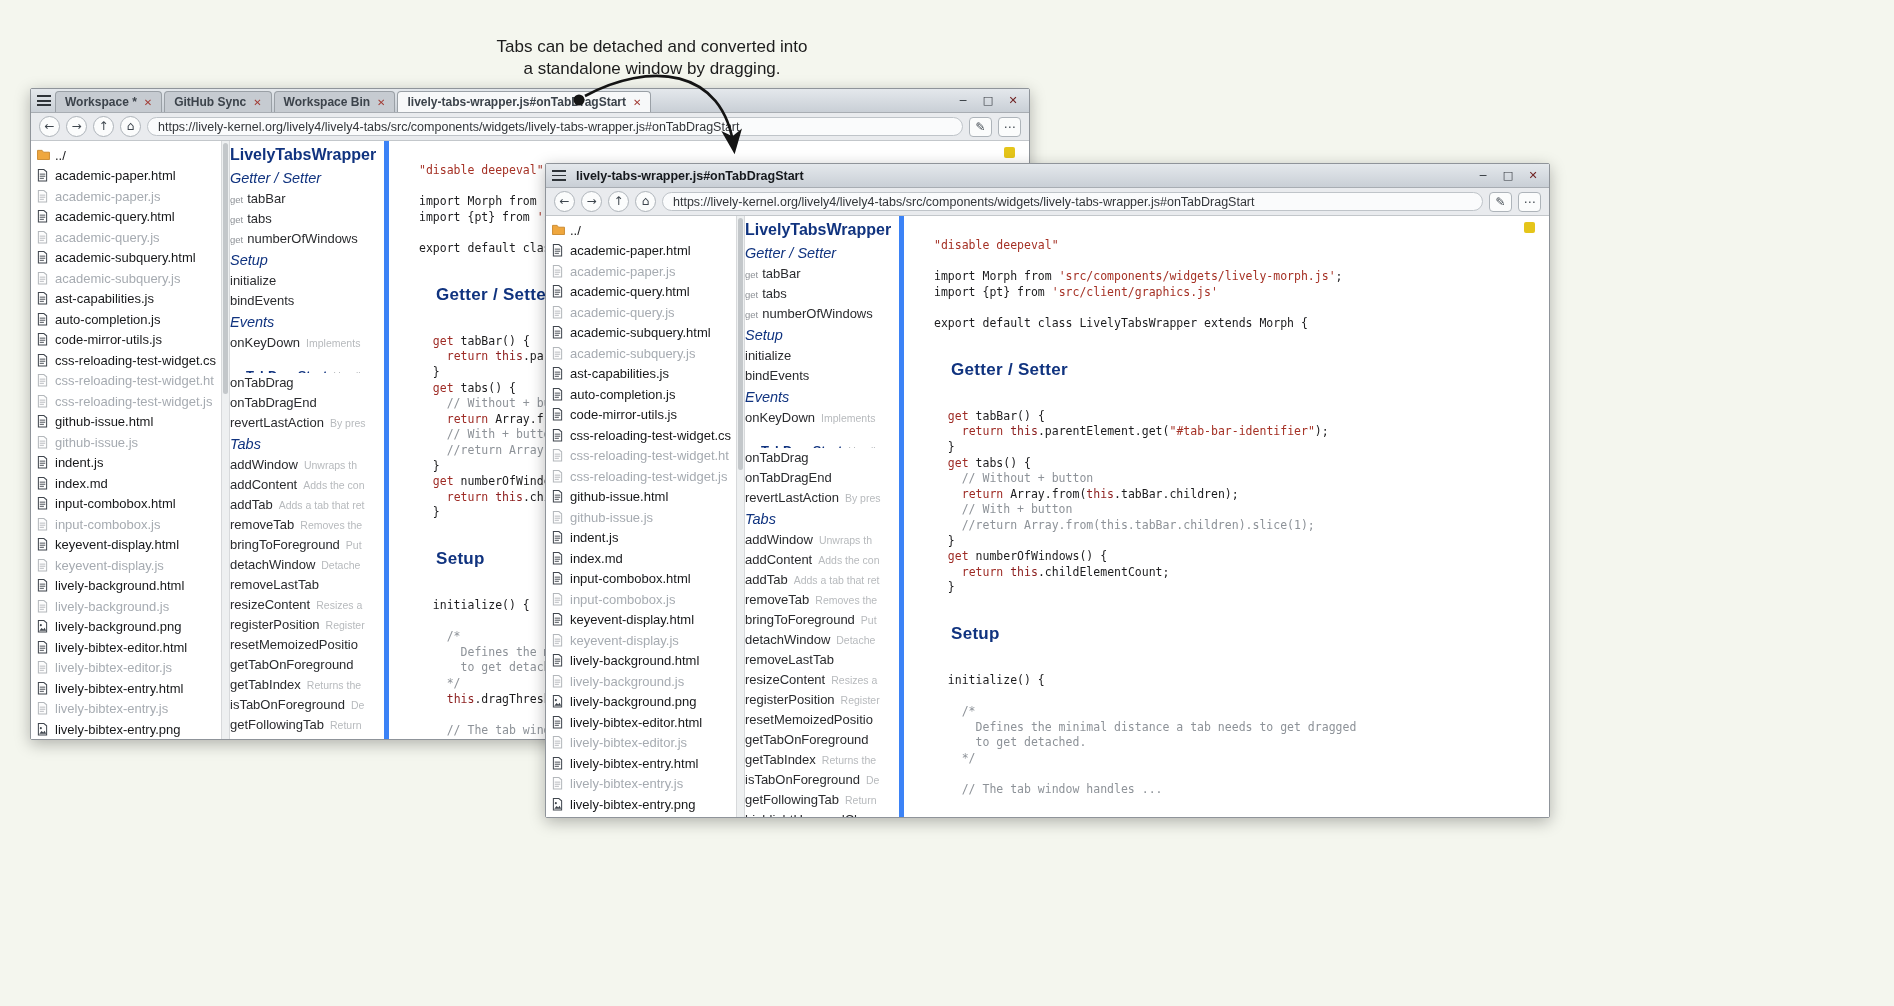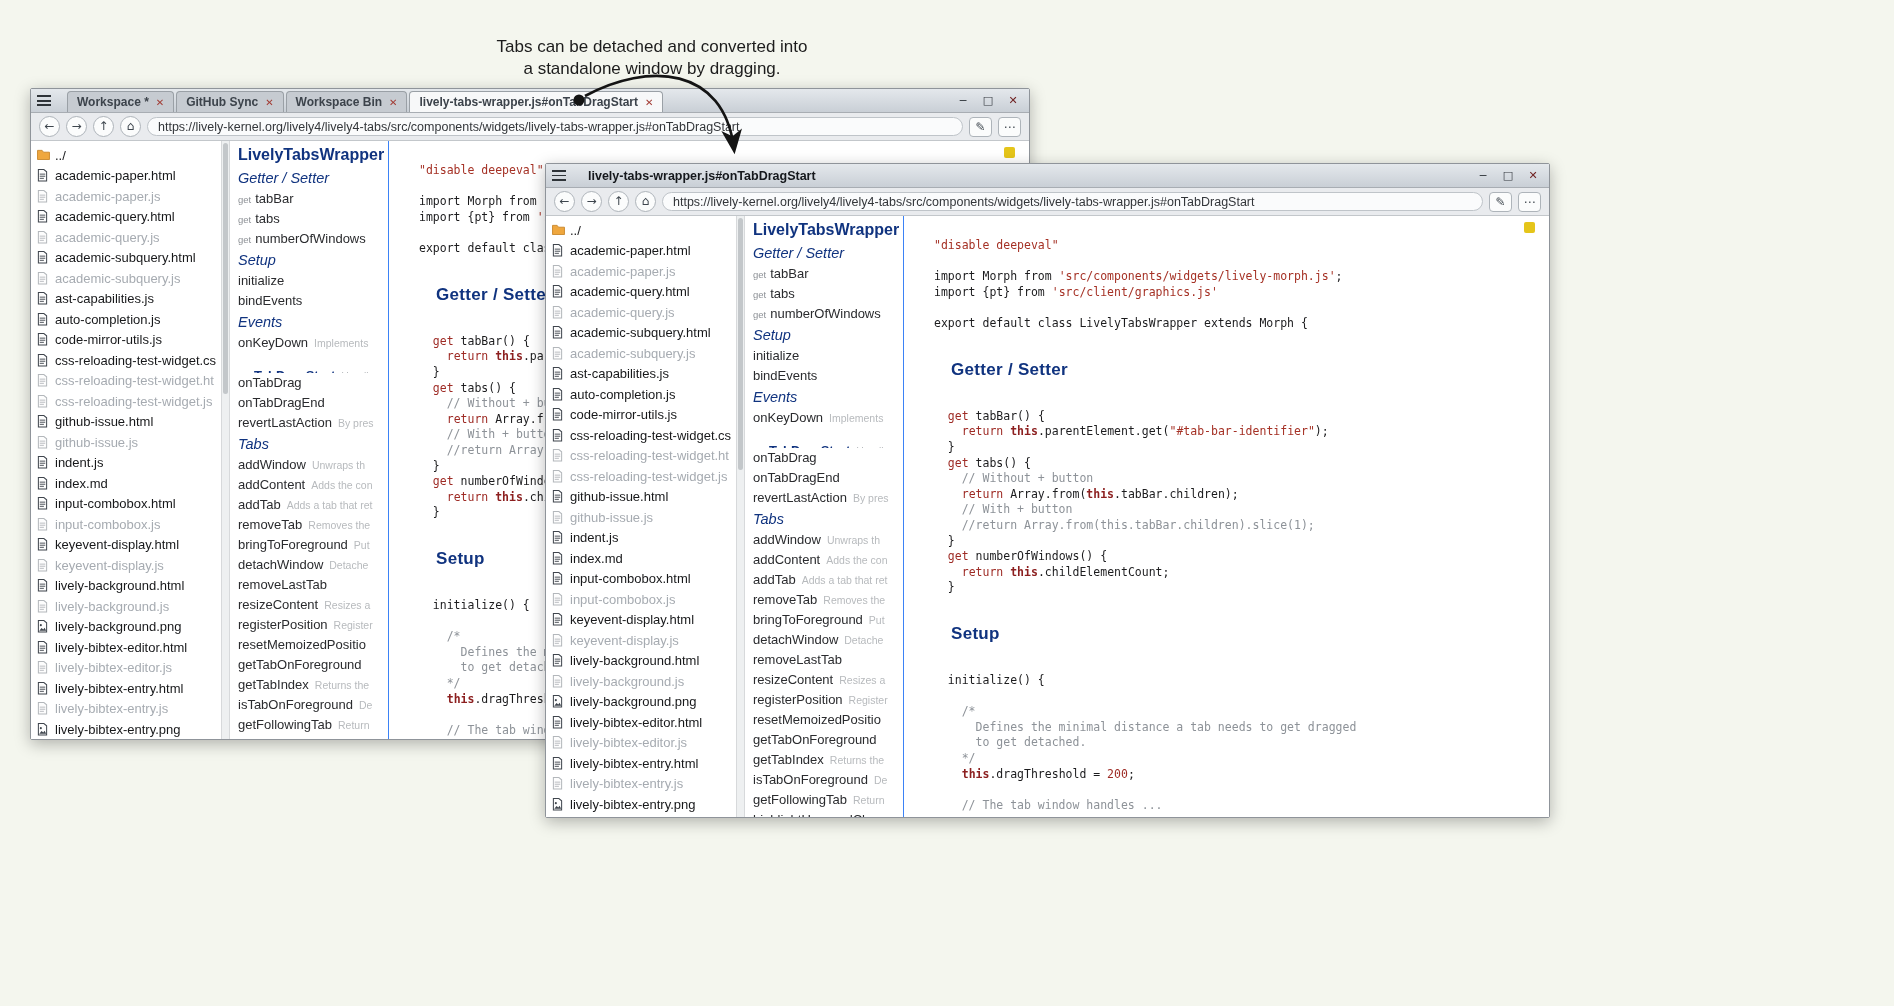"Workspace *" .titlebar { gap: 16px -> 4px }
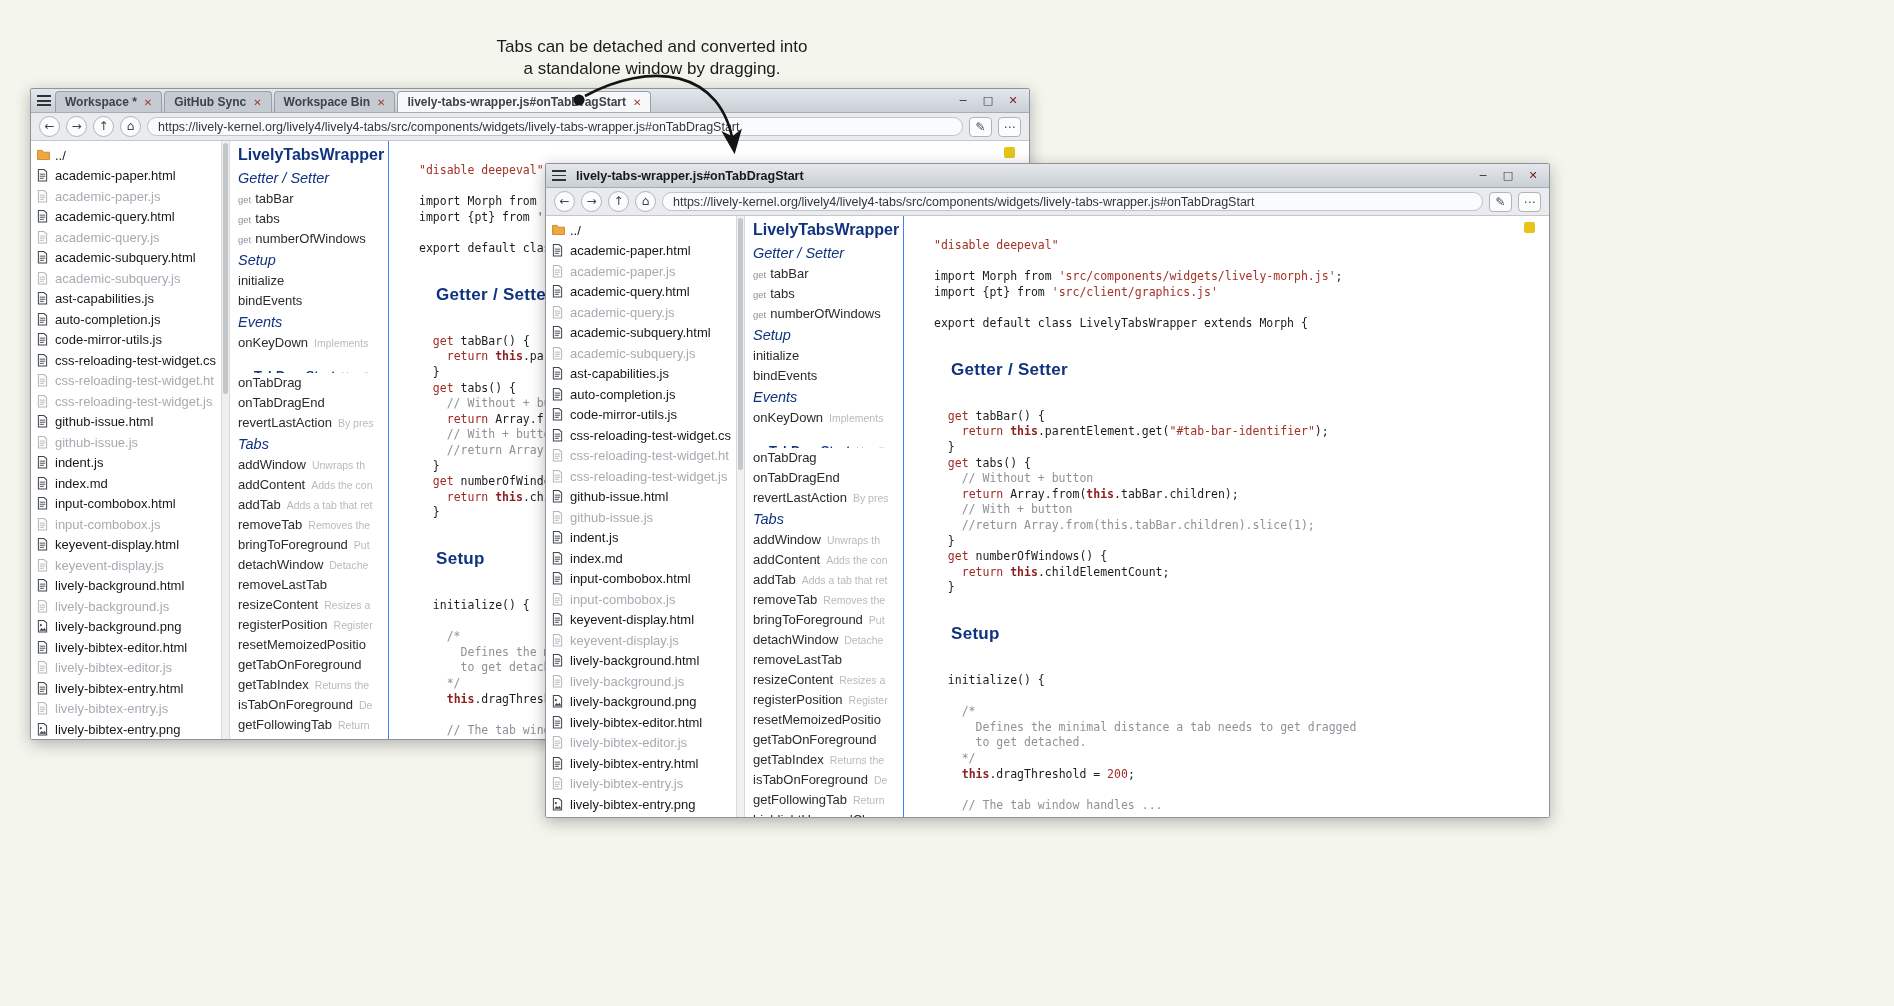"LivelyTabsWrapper" .members { border-right: 1px solid #3b82f6 -> 5px solid #3b82f6; padding: 3px 0 0 8px -> 3px 0 0 0 }
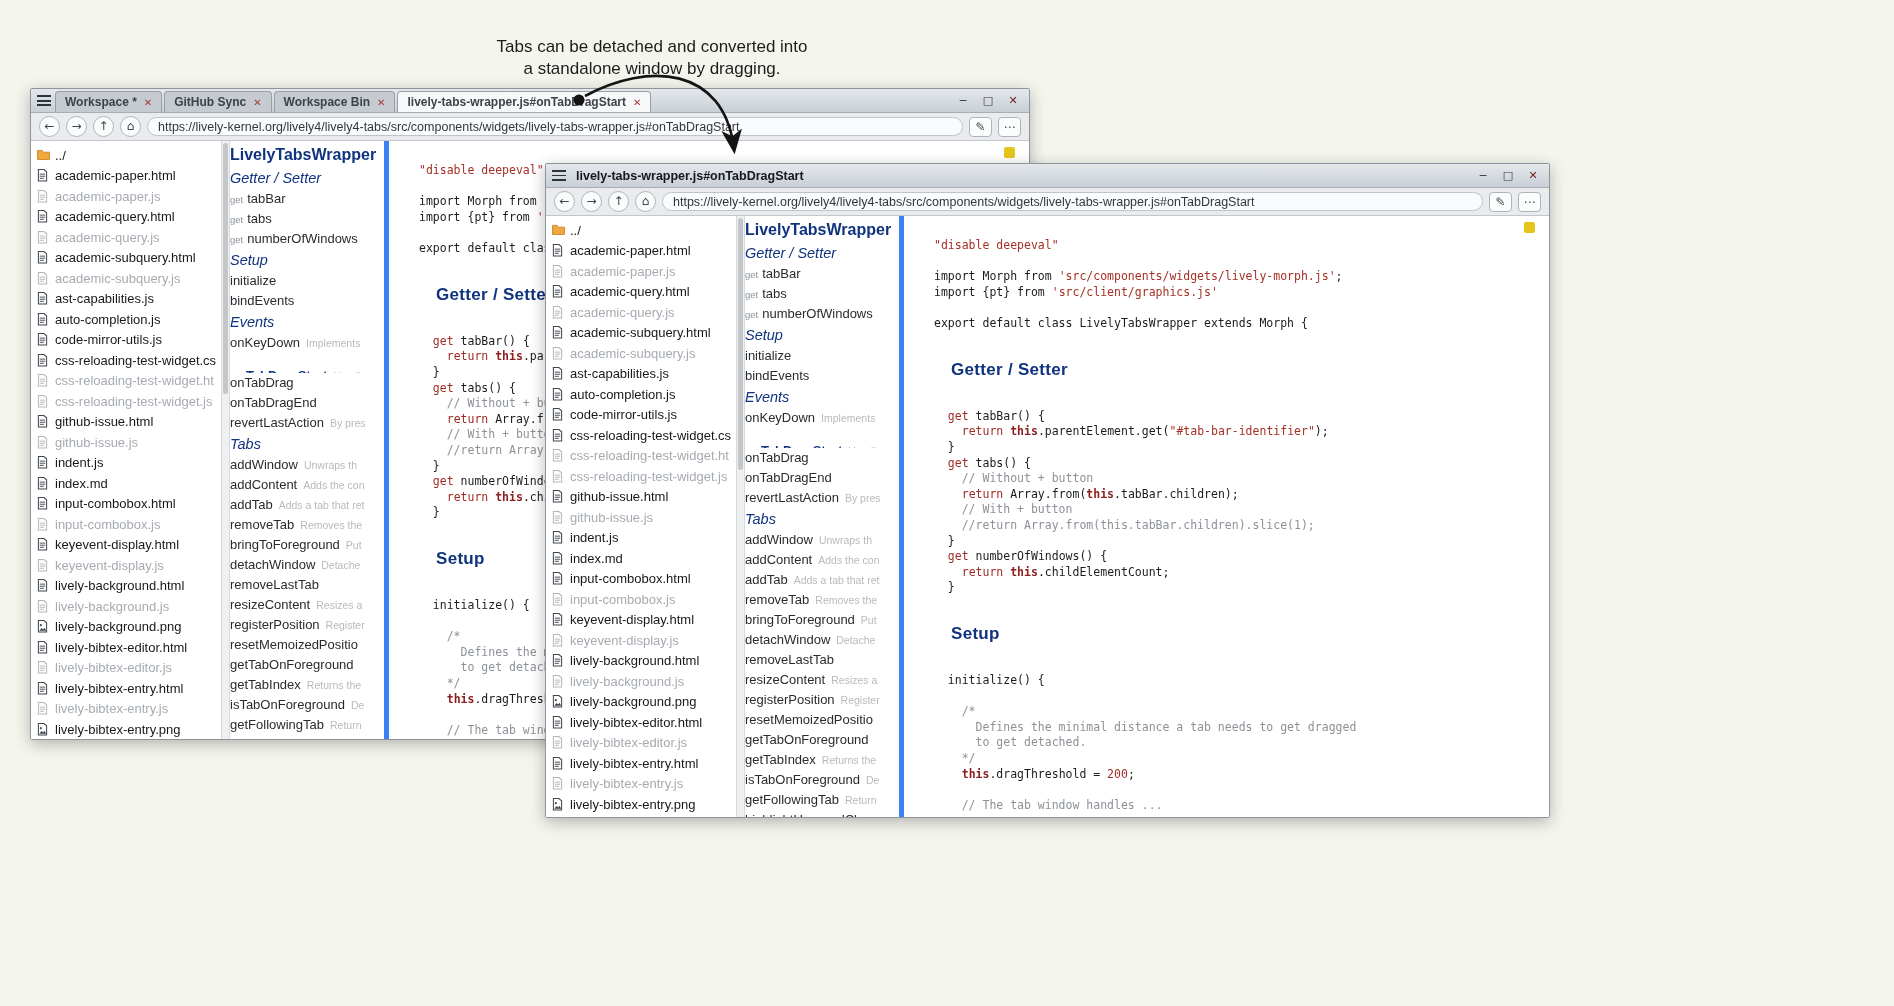"this" .tk-th { font-weight: bold -> normal }
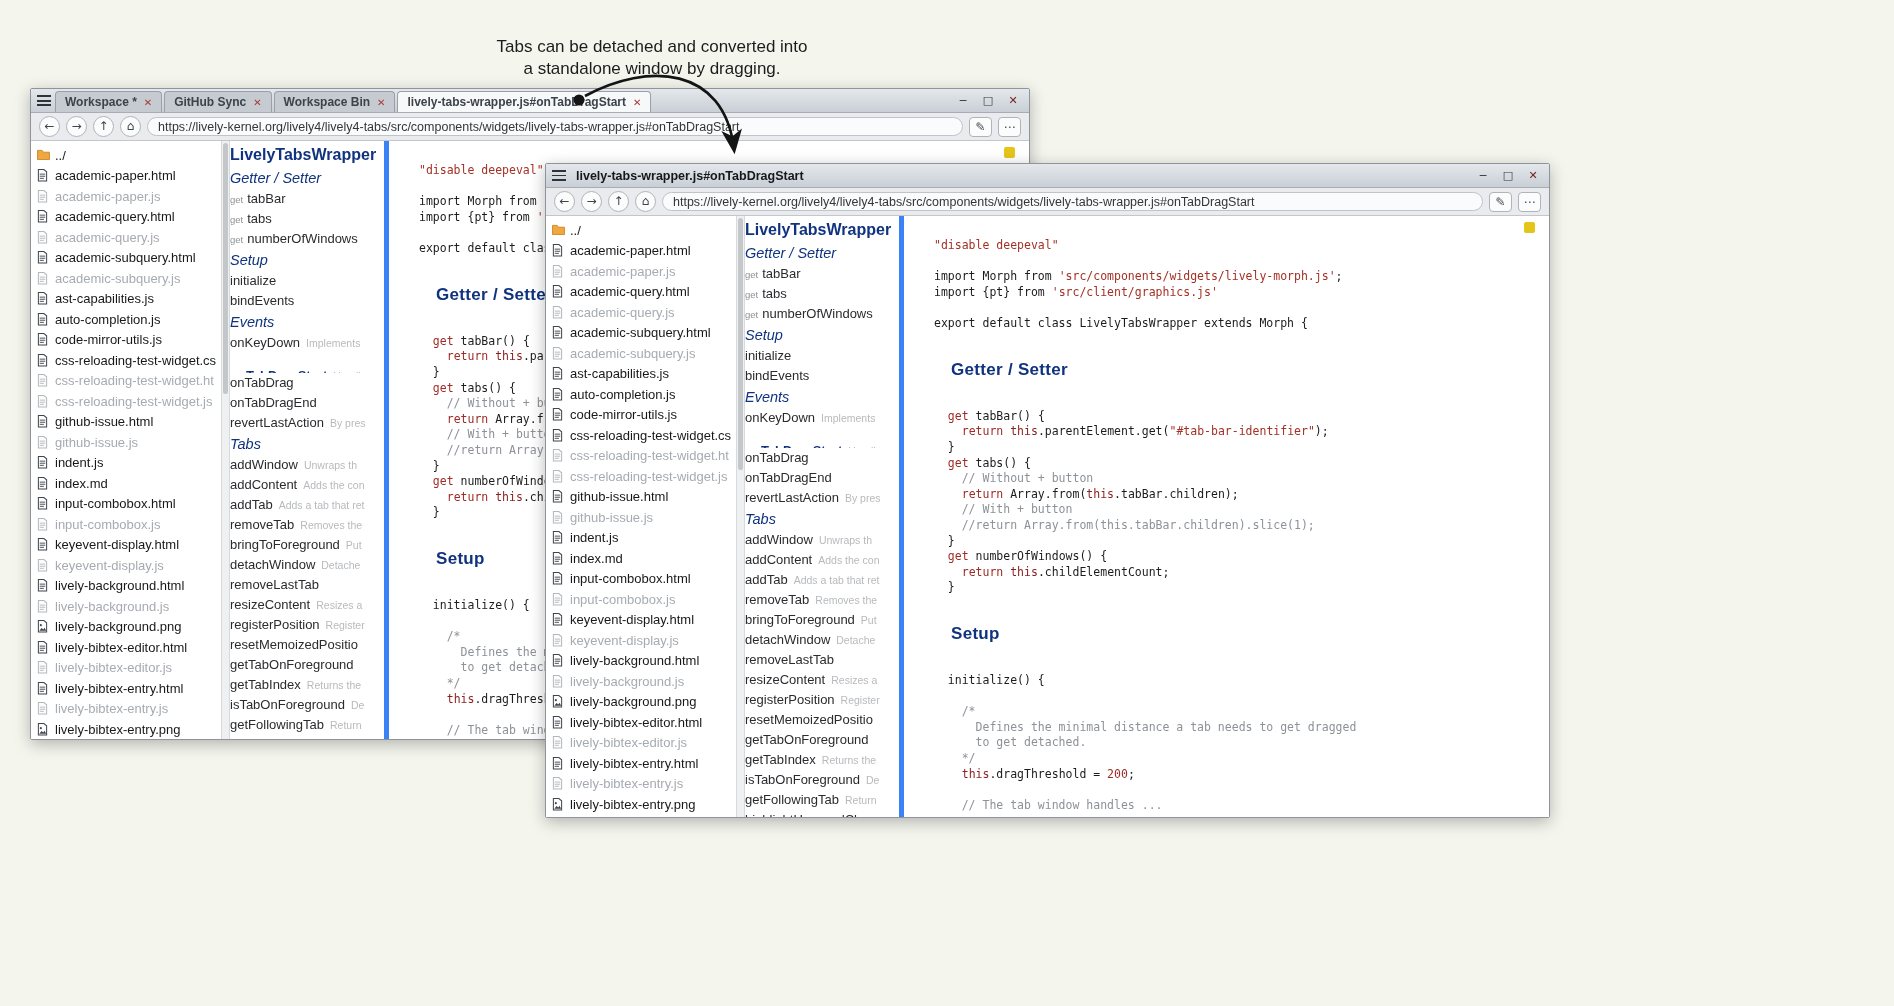"this.dragThreshold = 200;" div.code-line { html: <div><span> </span><span>this</span><span>.dragThreshold = </span><span>200</span><span>;</span></div> -> none }
